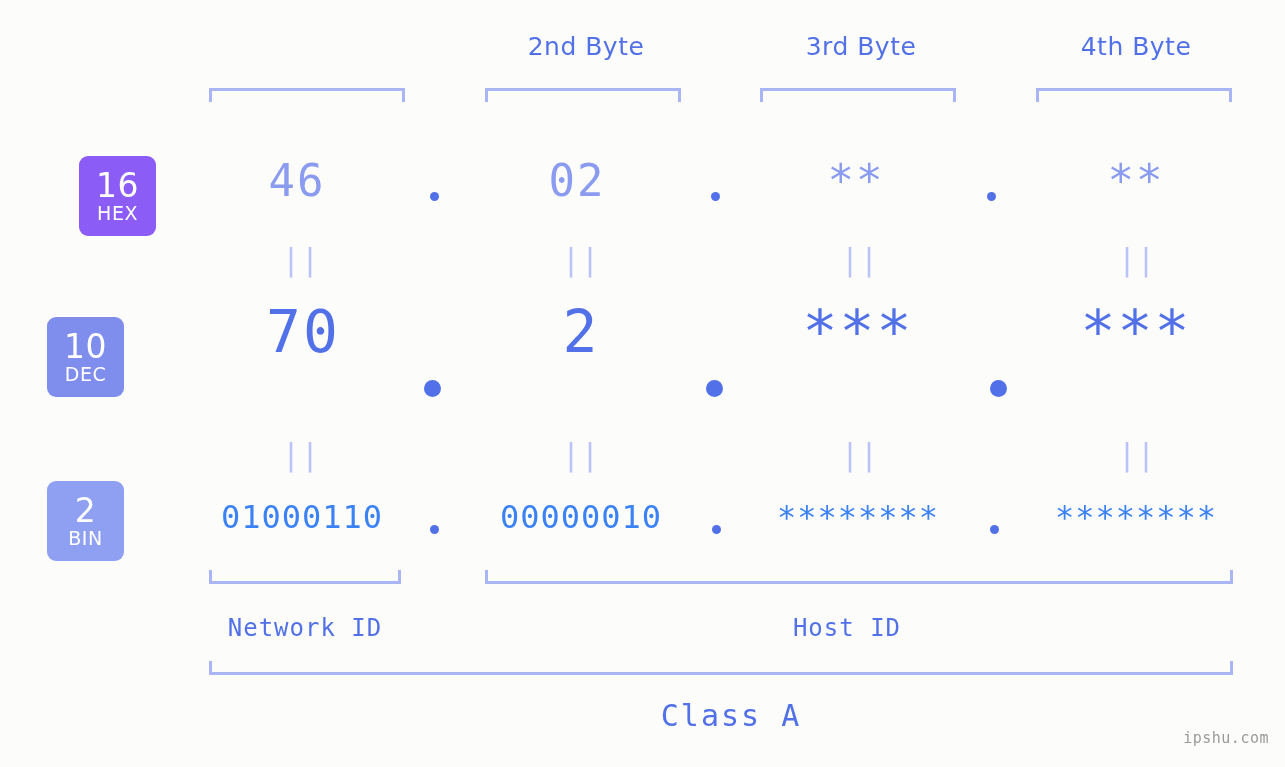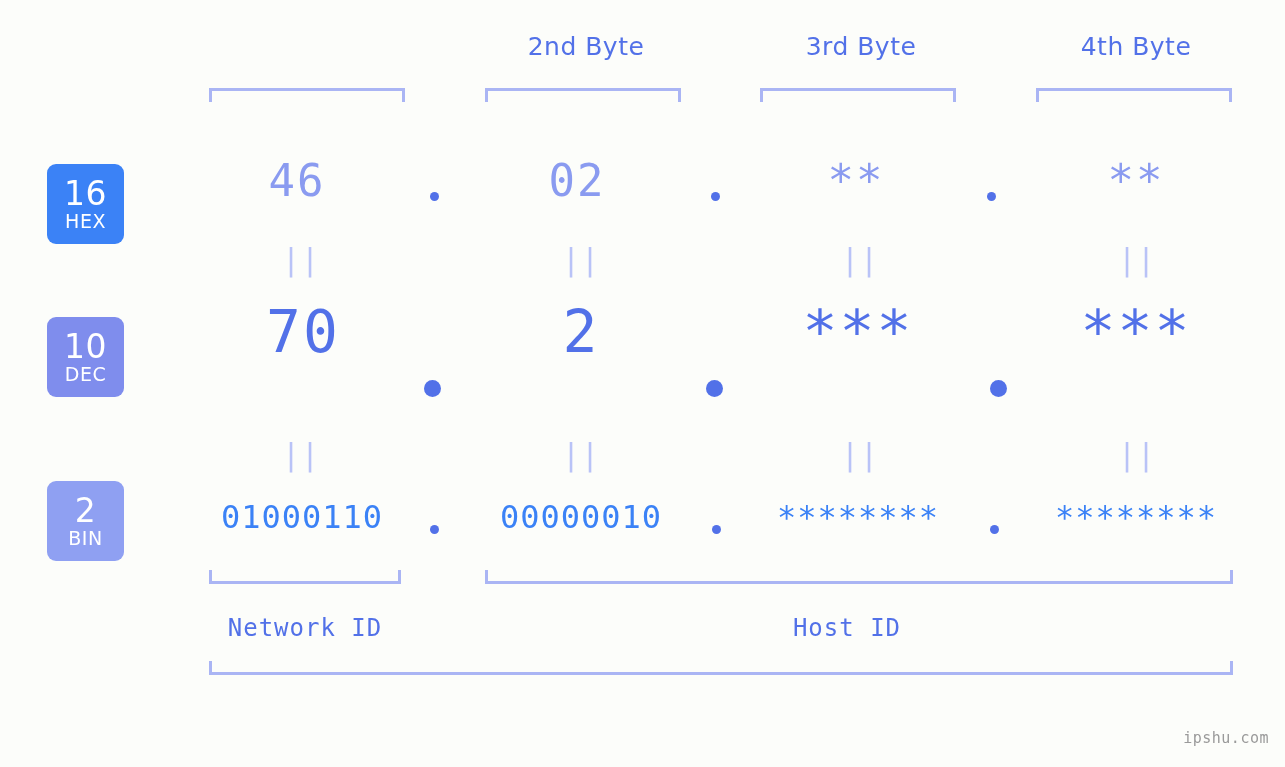"16" #badge-hex { background: #3b82f6 -> #8b5cf6; margin-left: none -> 32px; top: 164px -> 156px }
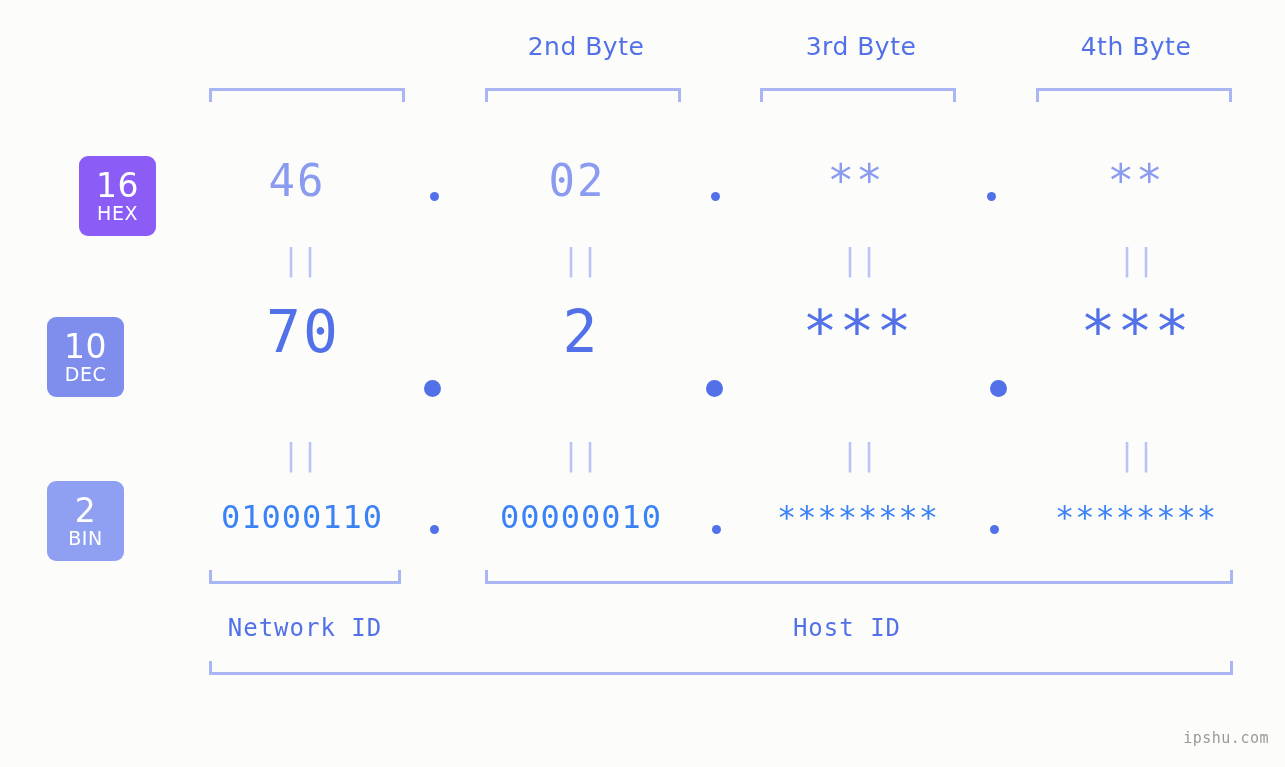"Class A" div.class-label { html: none -> <div>Class A</div> }
